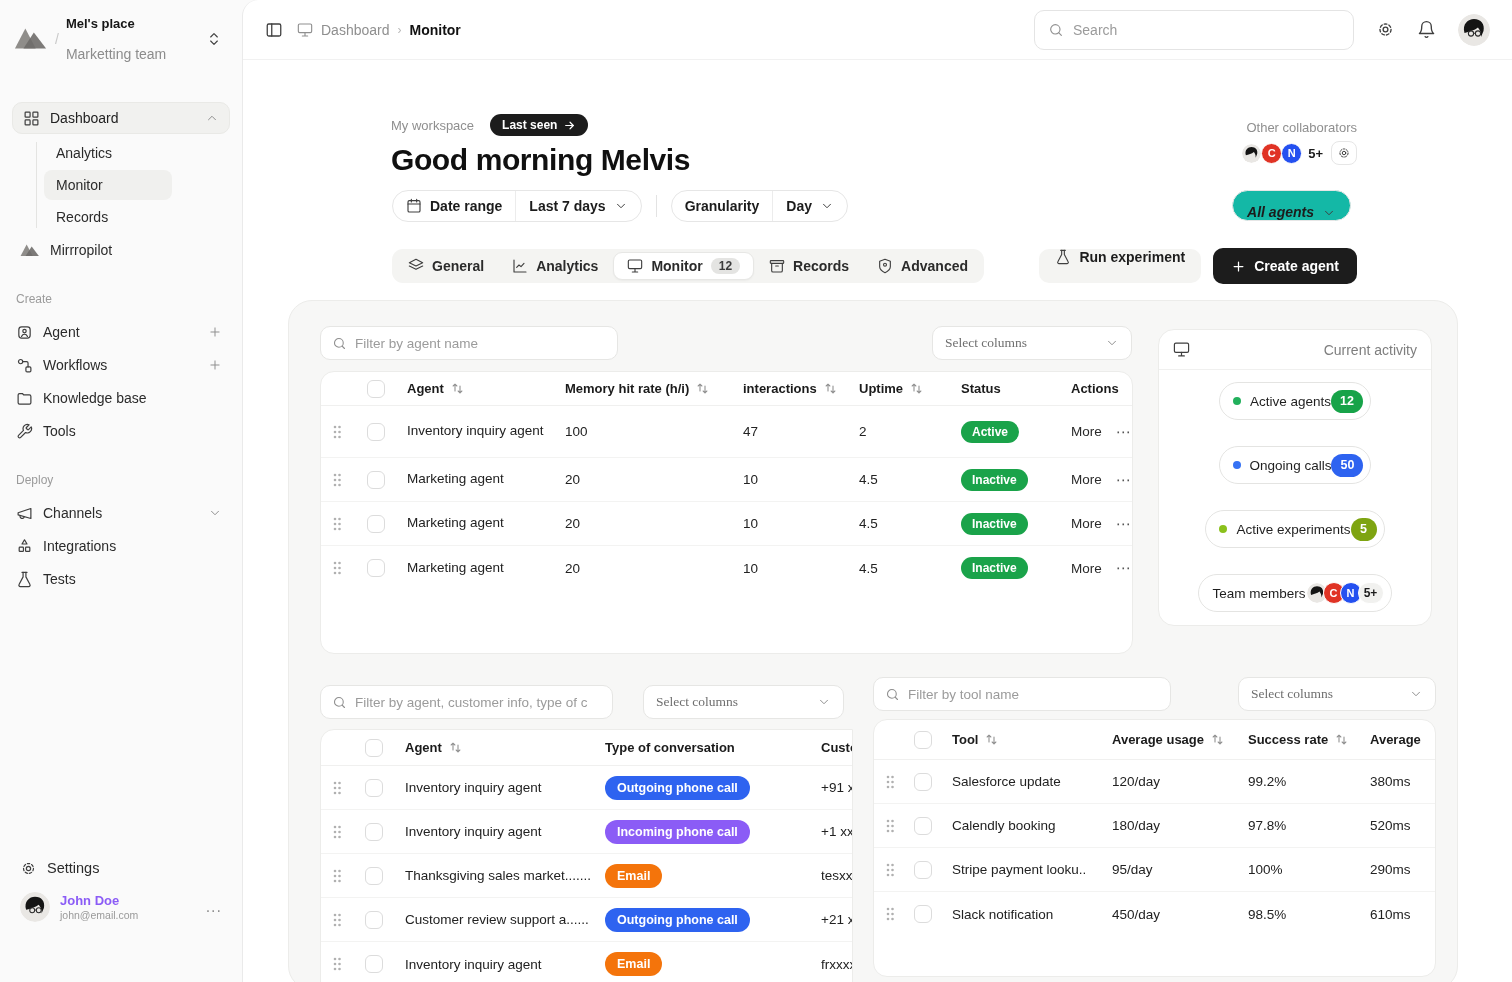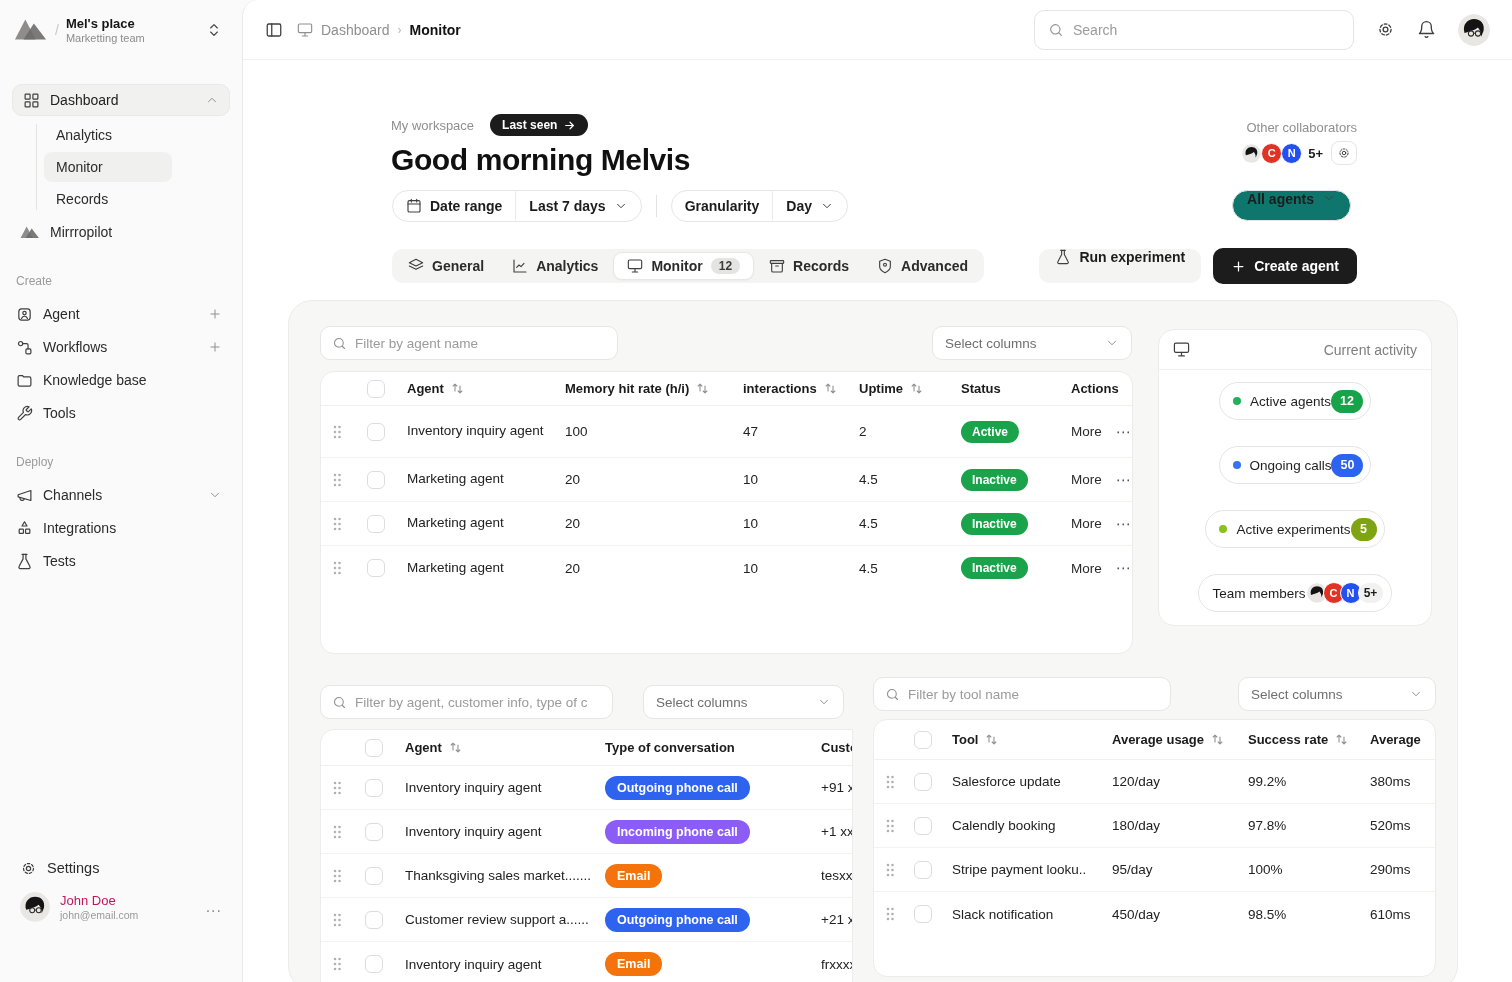"Marketting team" .ws-team { font-size: 11px -> 14px; margin-top: 1px -> 15px }
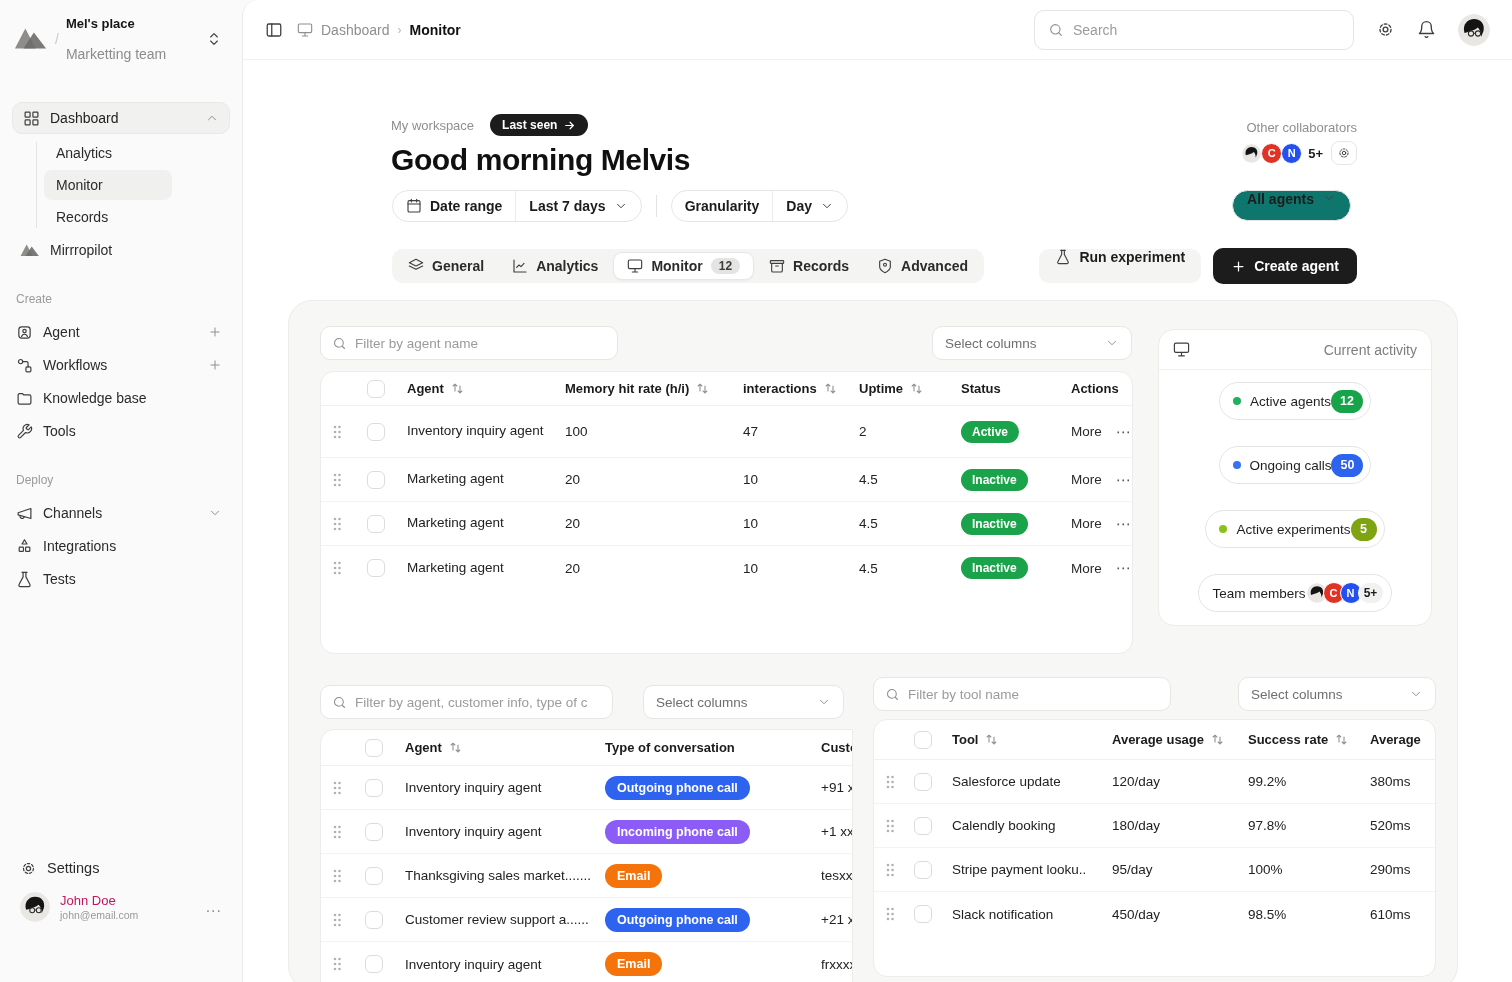"All agents" .allagents { align-items: flex-start -> flex-end; background: #0f766e -> #14b8a6; font-style: none -> italic }
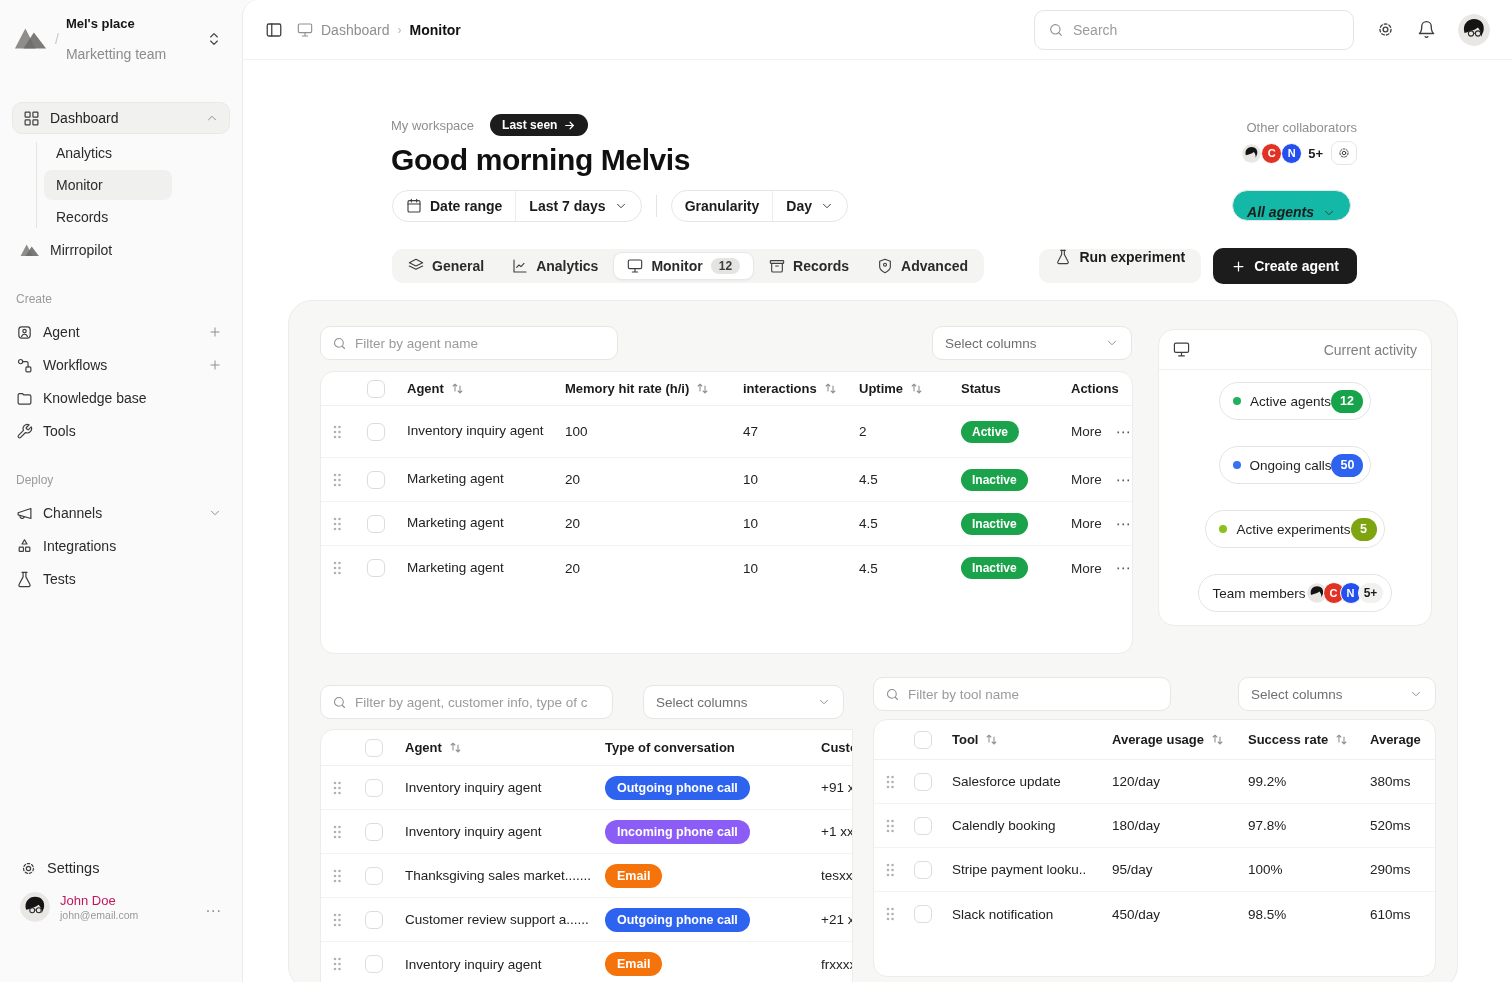"Select columns" .selectbox .lbl { font-family: none -> Liberation Serif, serif }
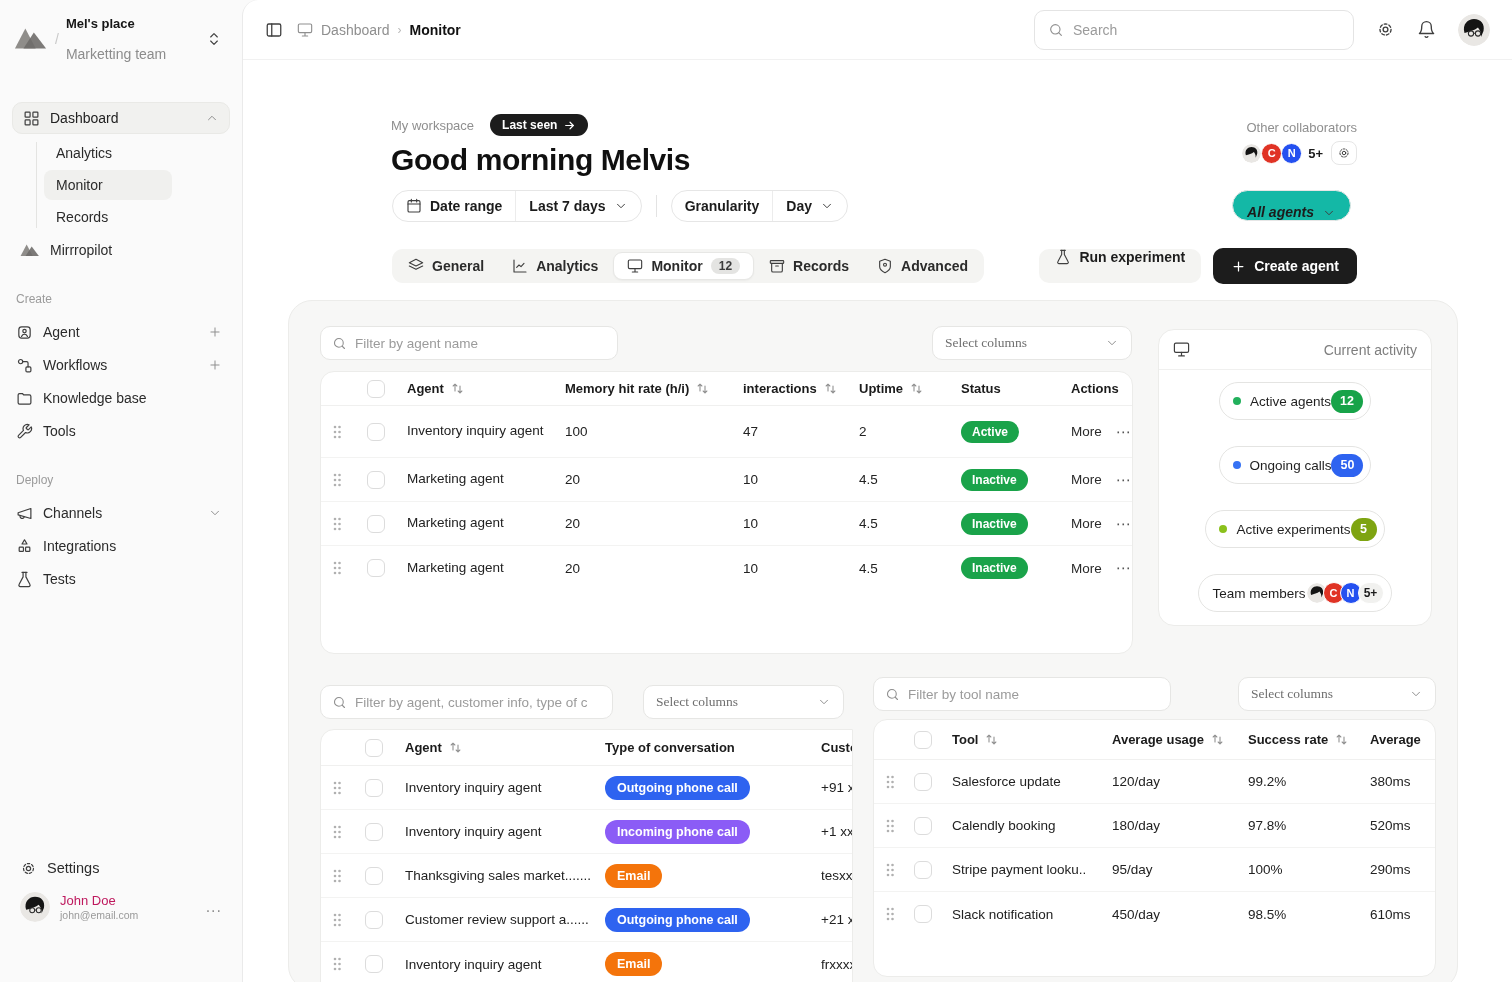"John Doe" .user-name { color: #be185d -> #8b5cf6; font-weight: 400 -> 700 }
